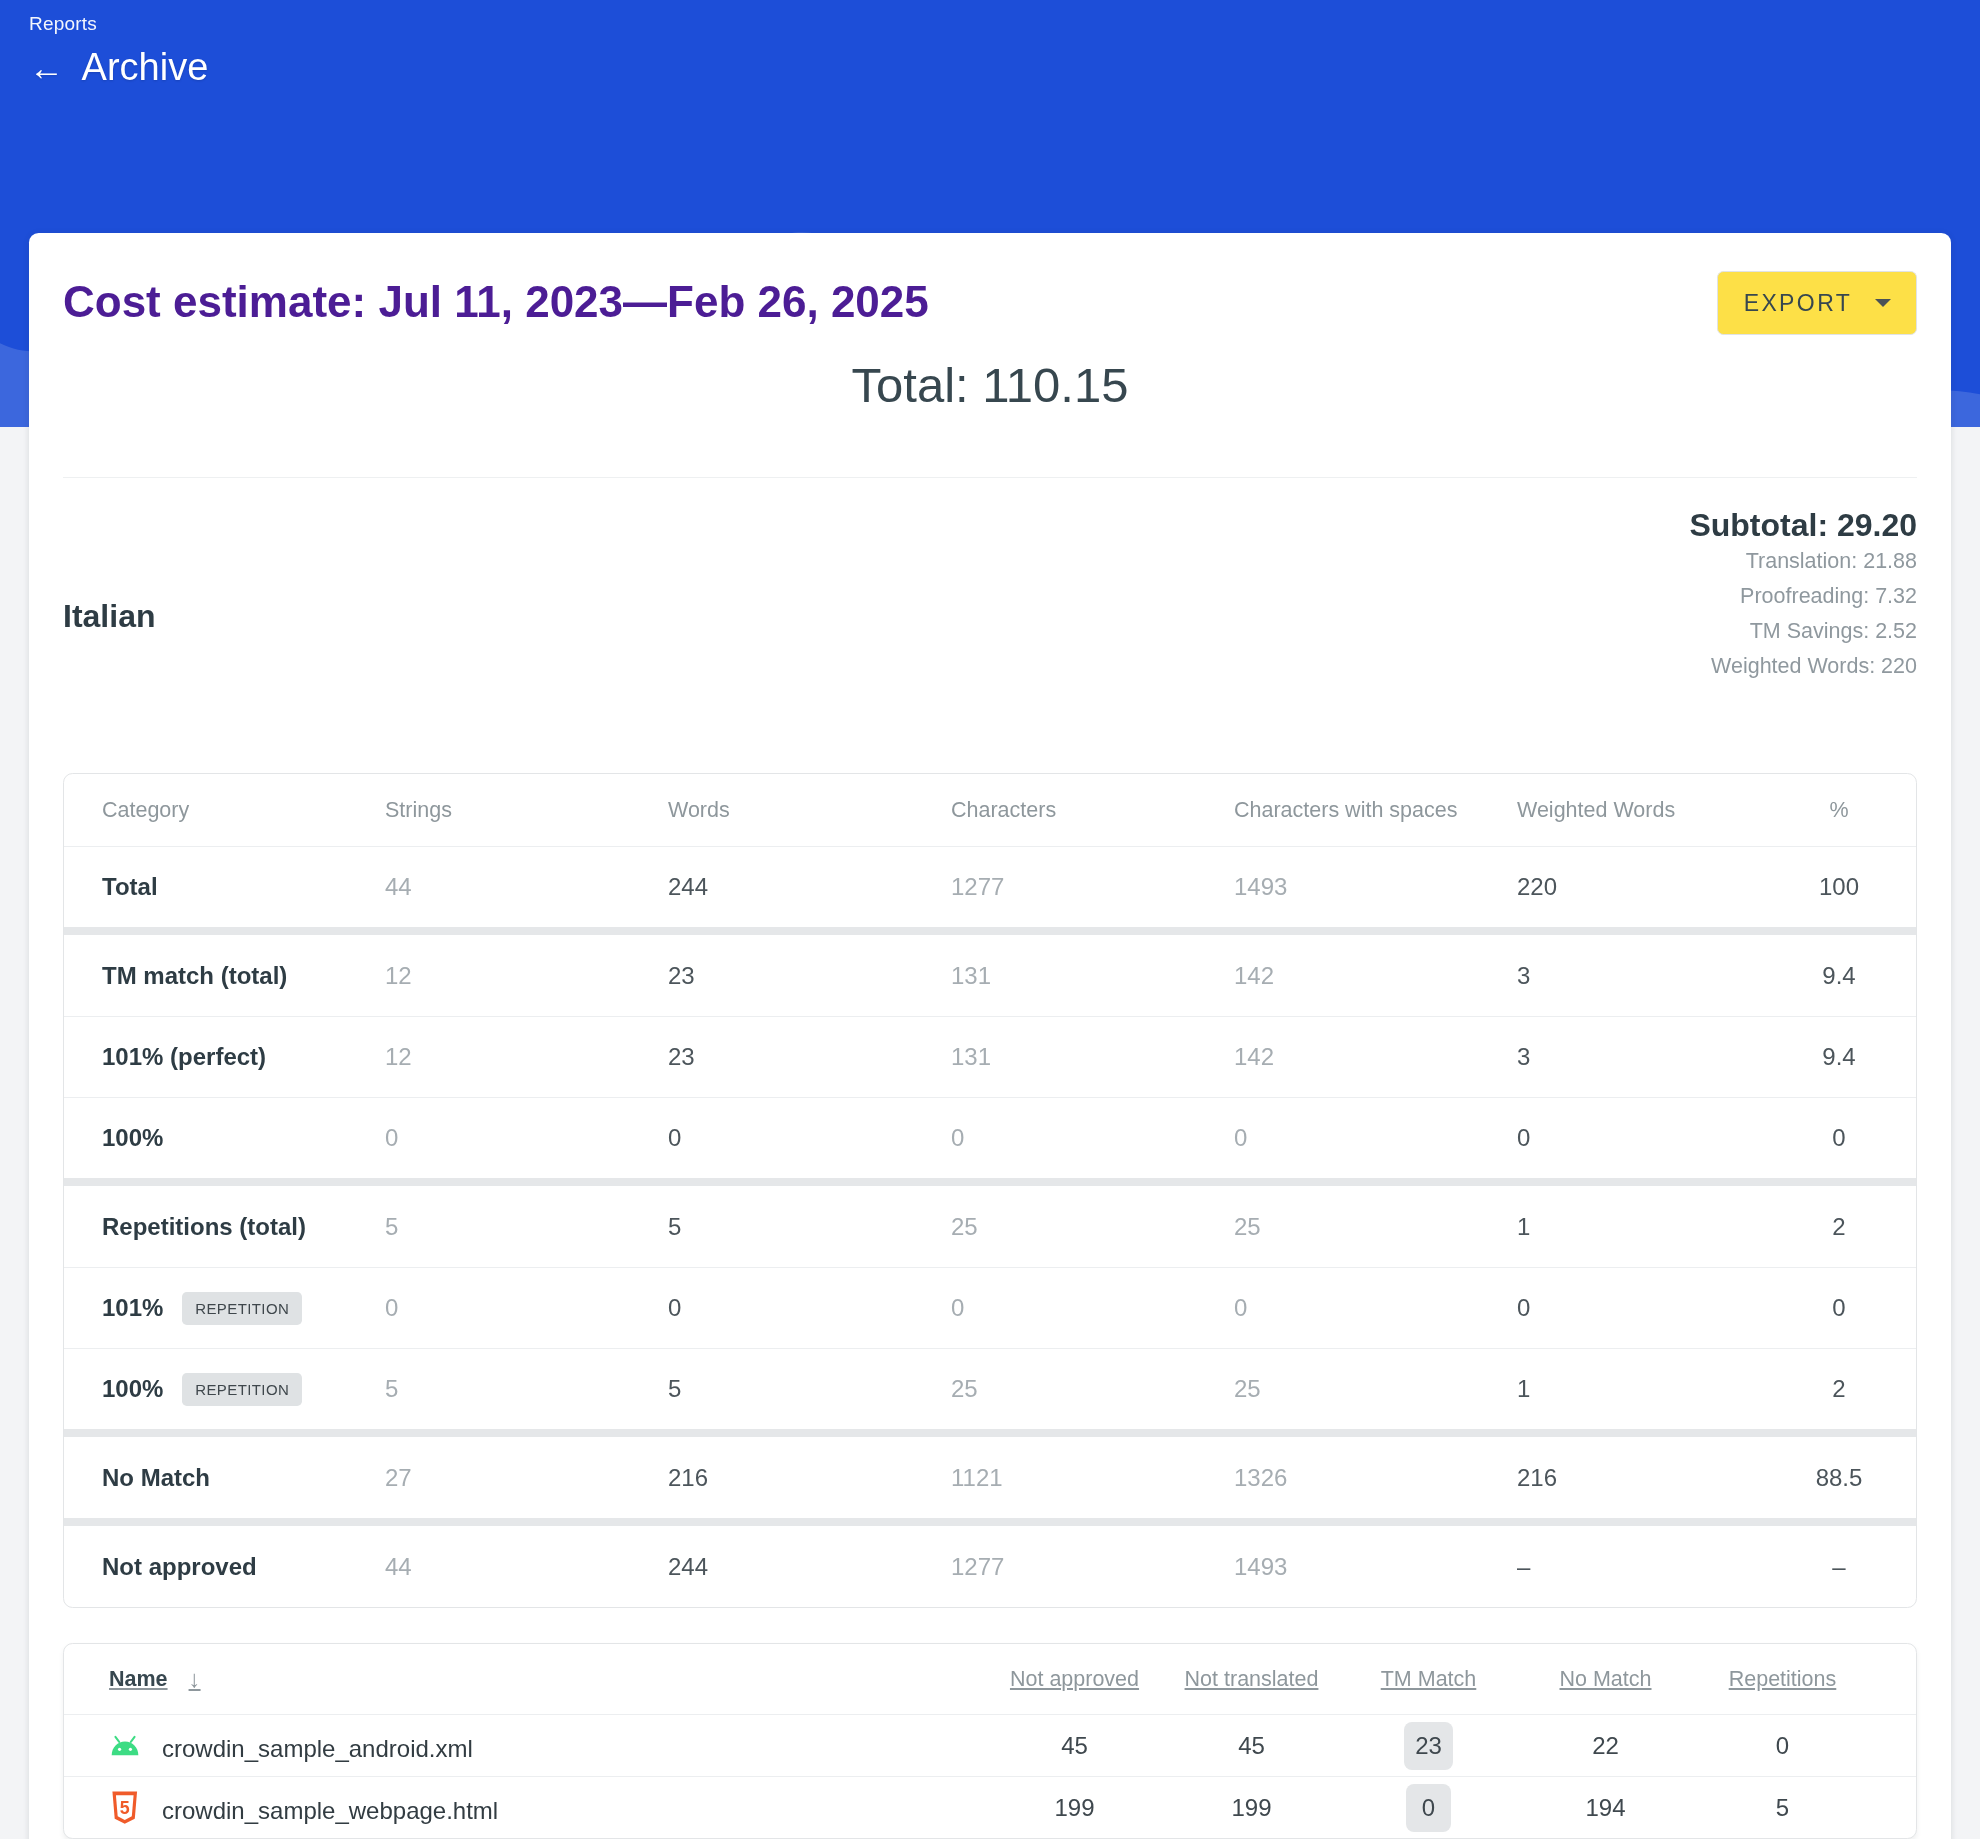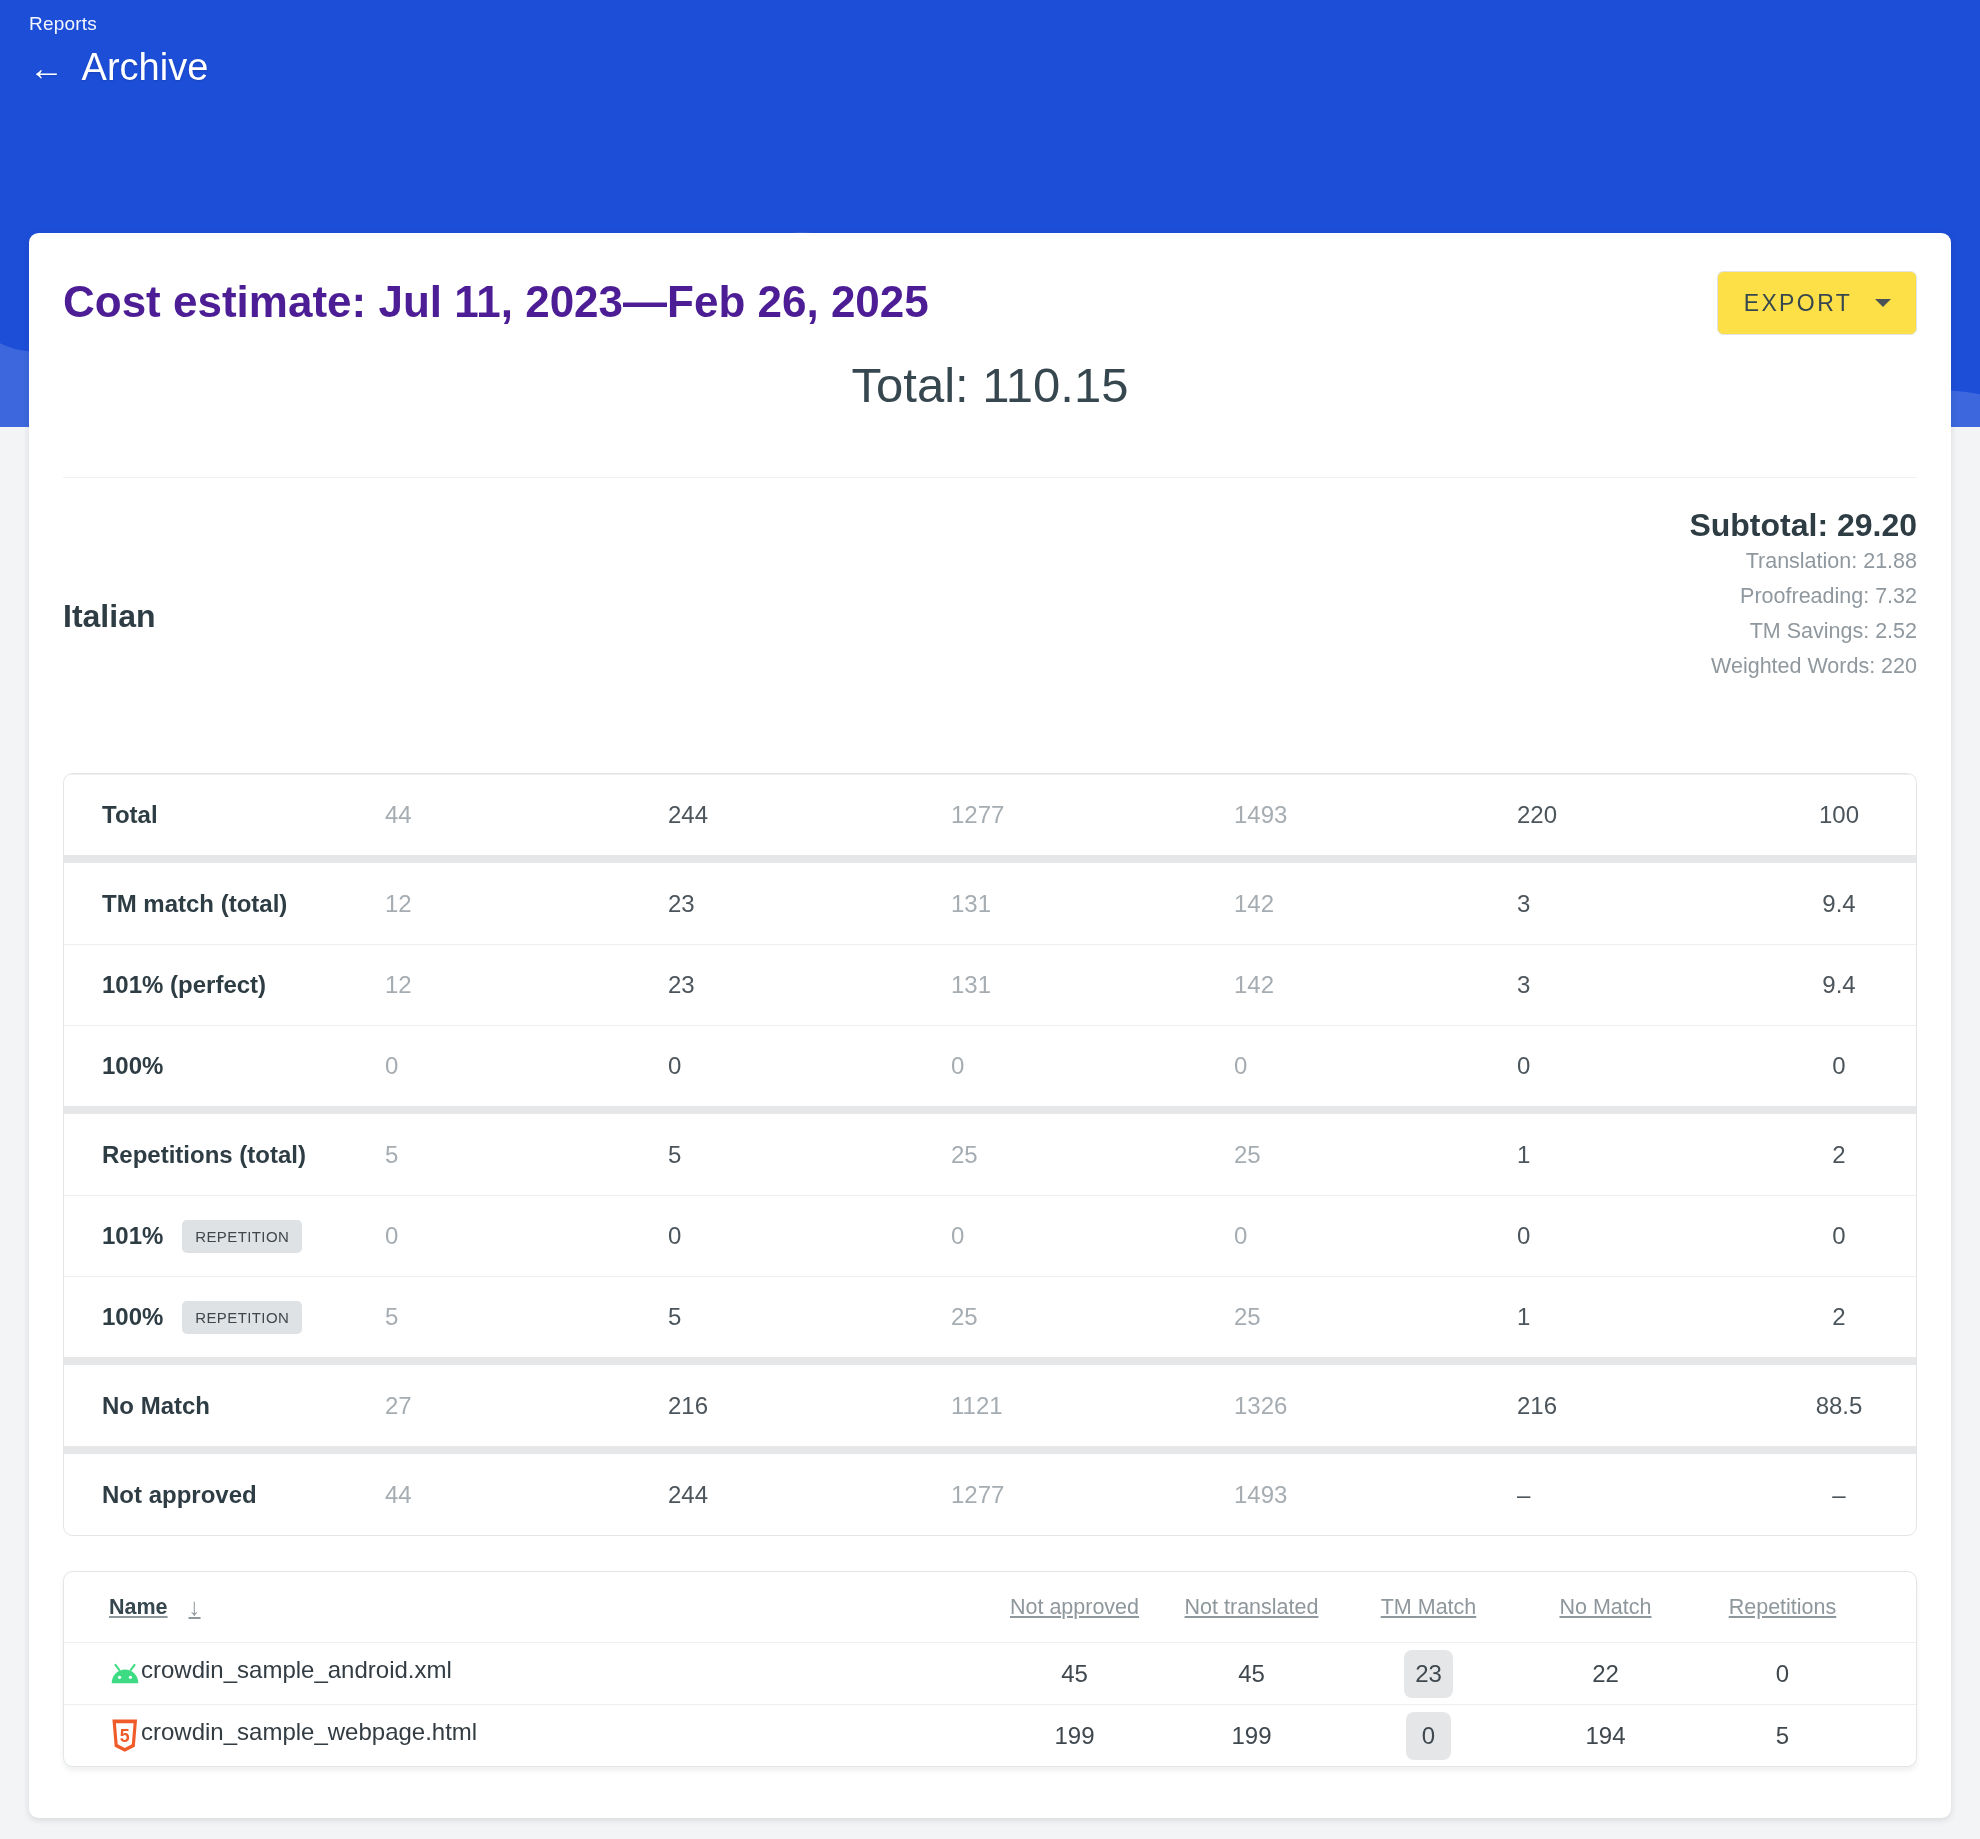"Category" div.t-head { html: none -> <div> <div>Category</div> <div>Strings</div> <div>Words</div> <div>Characters</div> <div>Characters with spaces</div> <div>Weighted Words</div> <div>%</div> </div> }
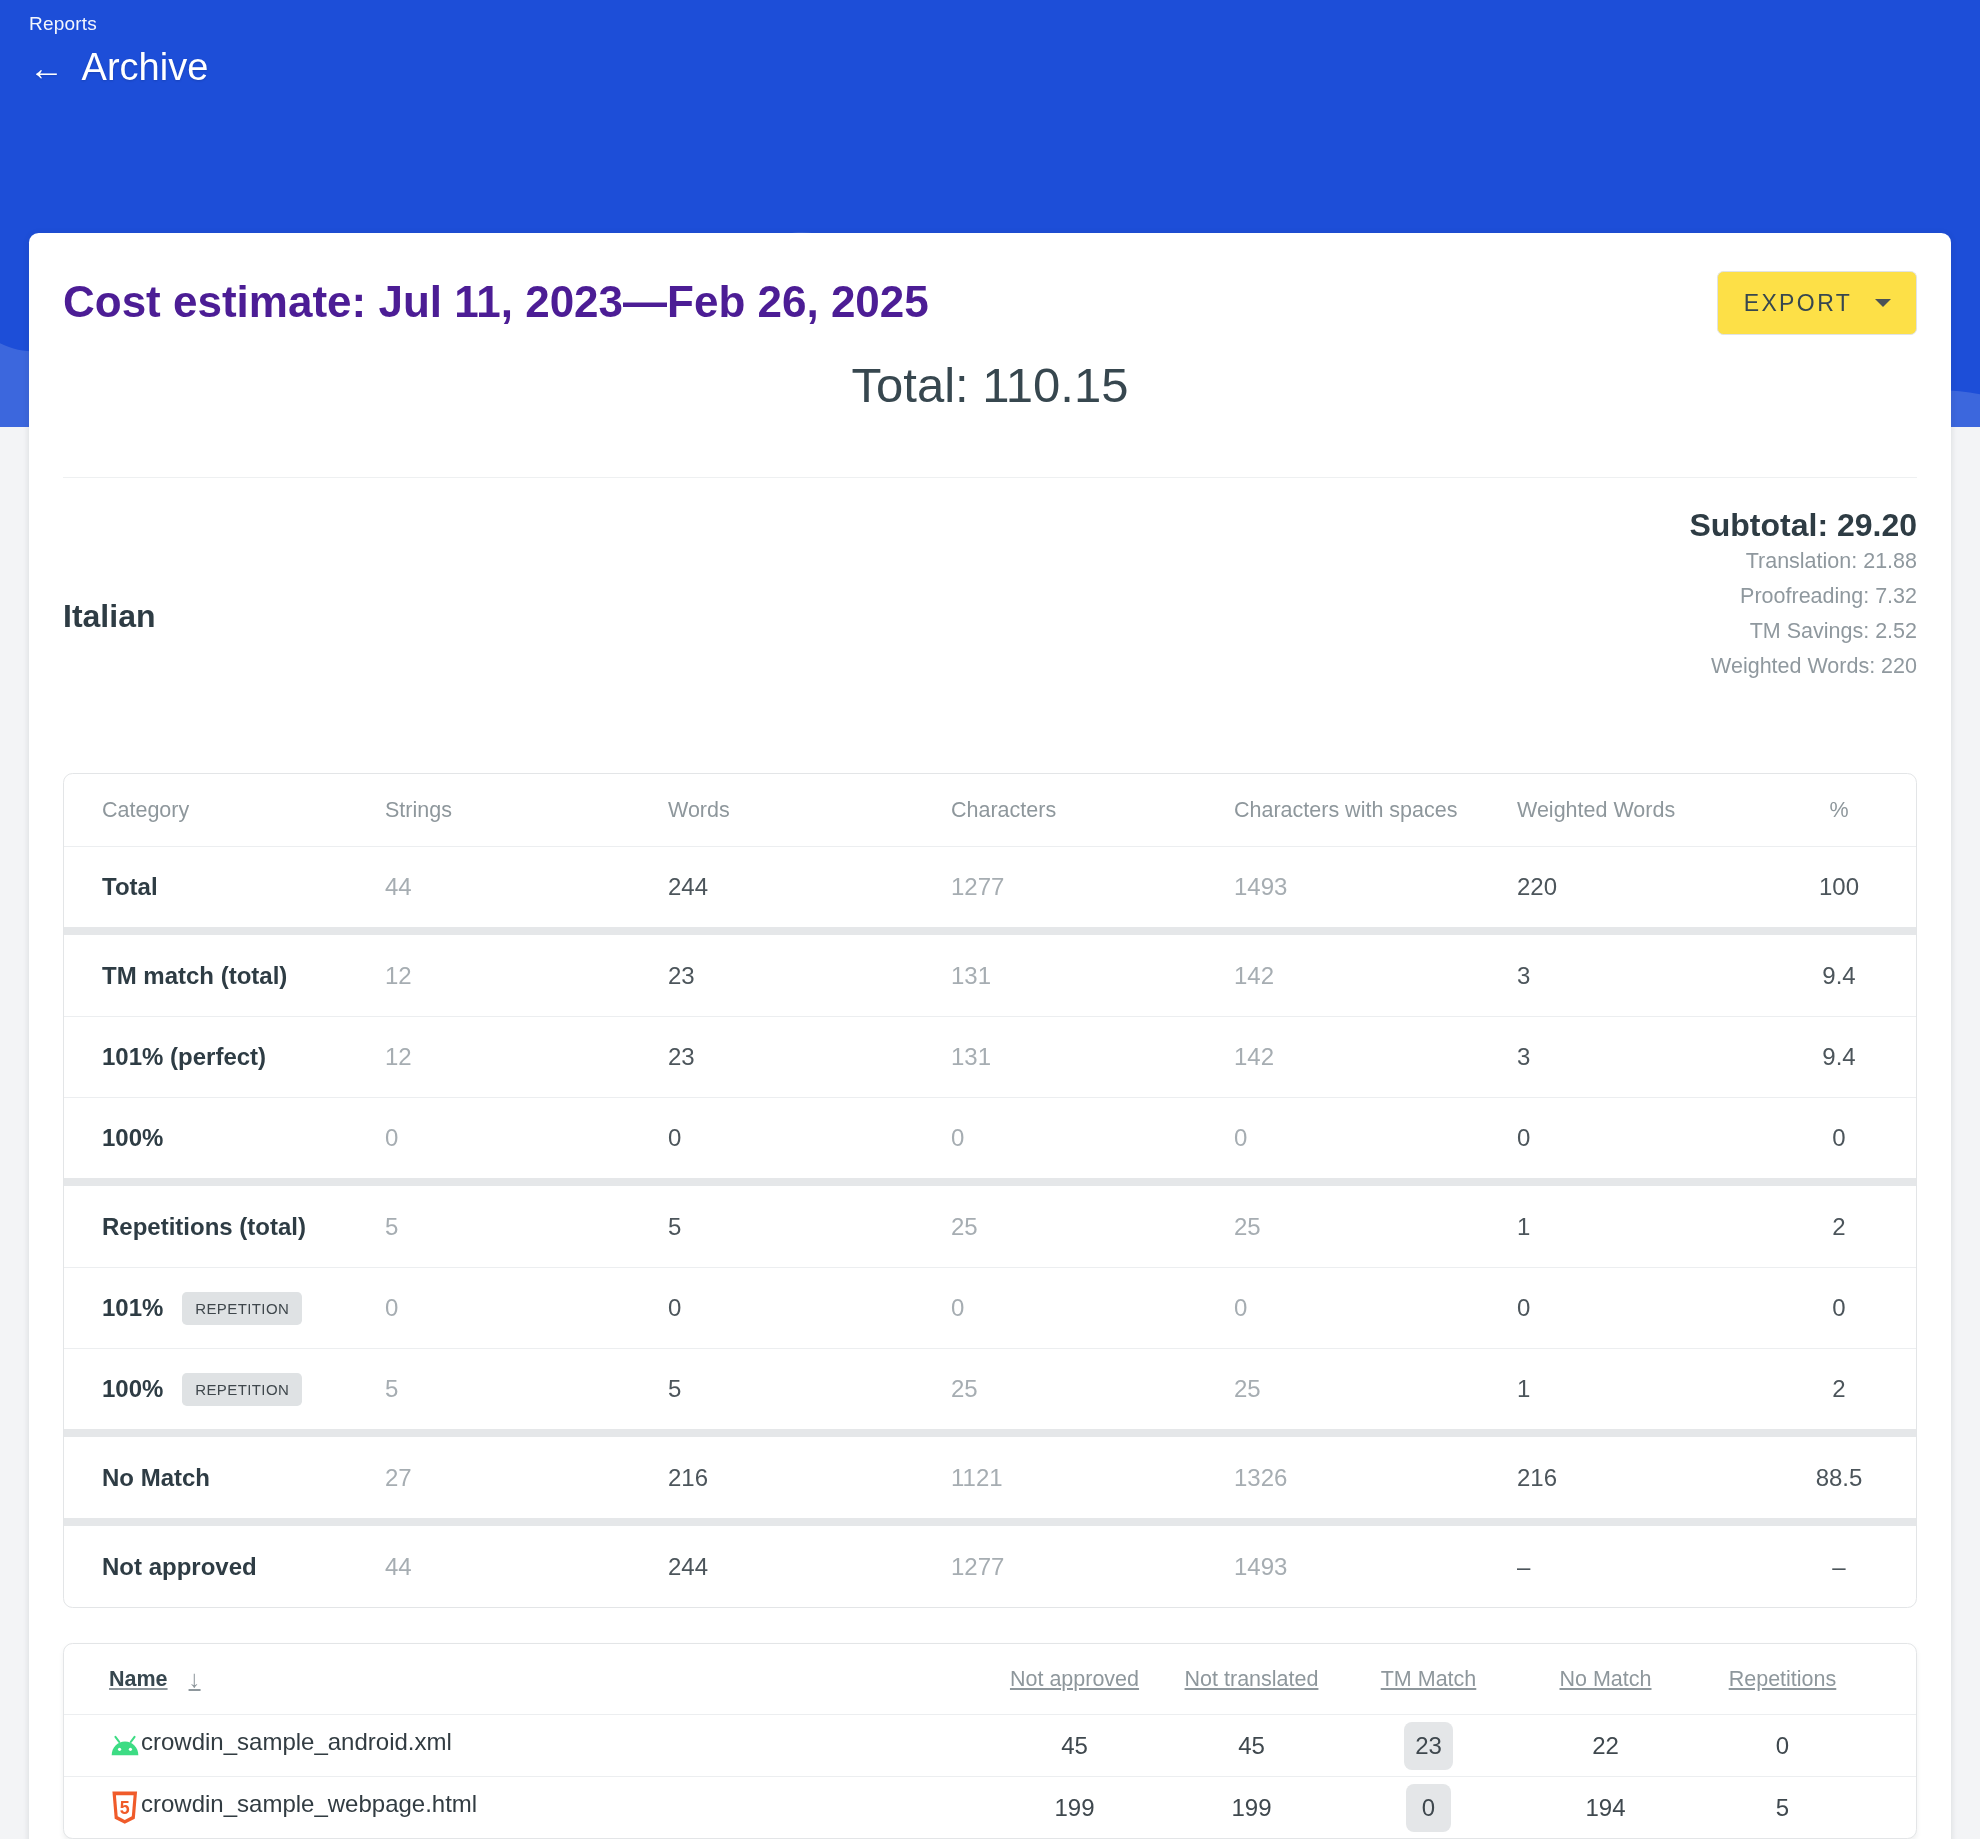"crowdin_sample_android.xml" .file-name-cell { align-items: flex-start -> flex-end; gap: none -> 21px }
